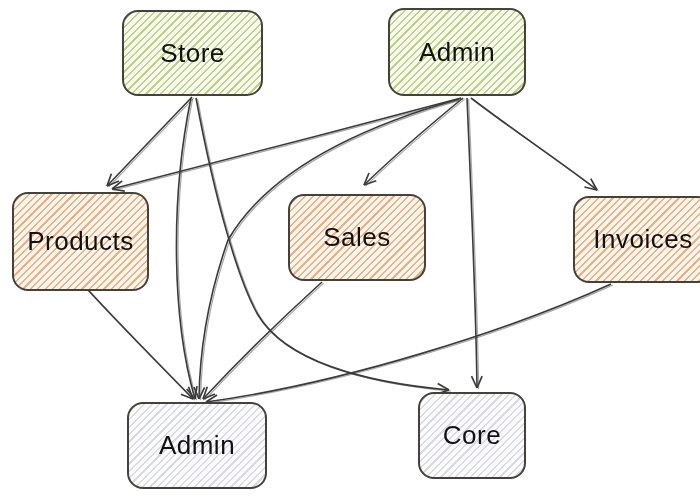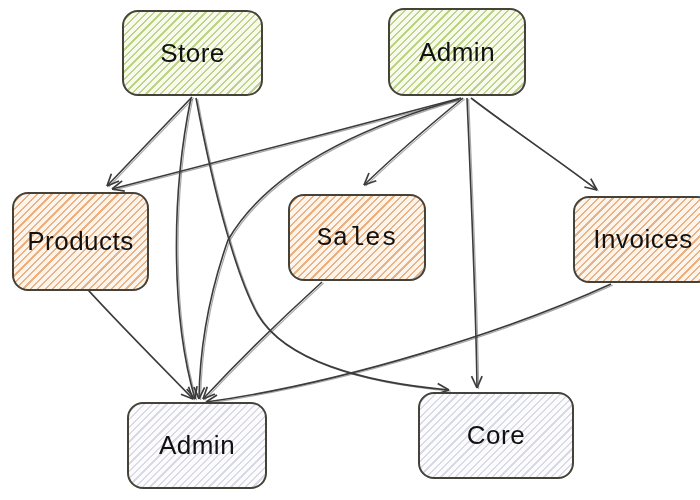"Sales" div.node { font-family: Liberation Mono, monospace -> none }
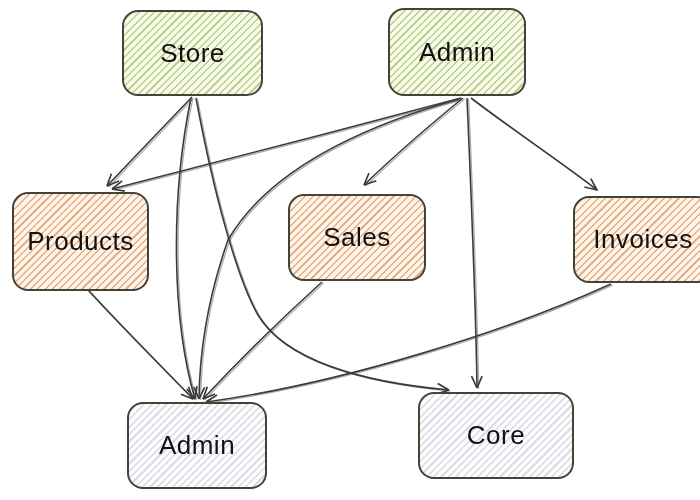"Core" div.node { width: 156px -> 108px }
